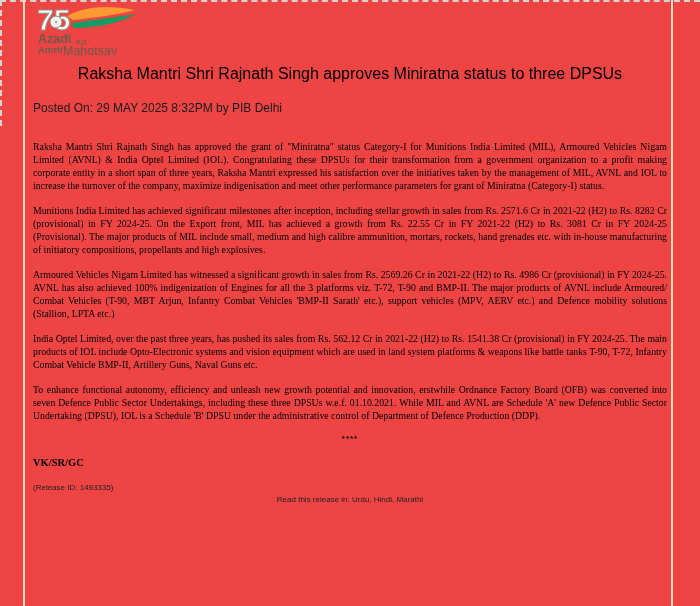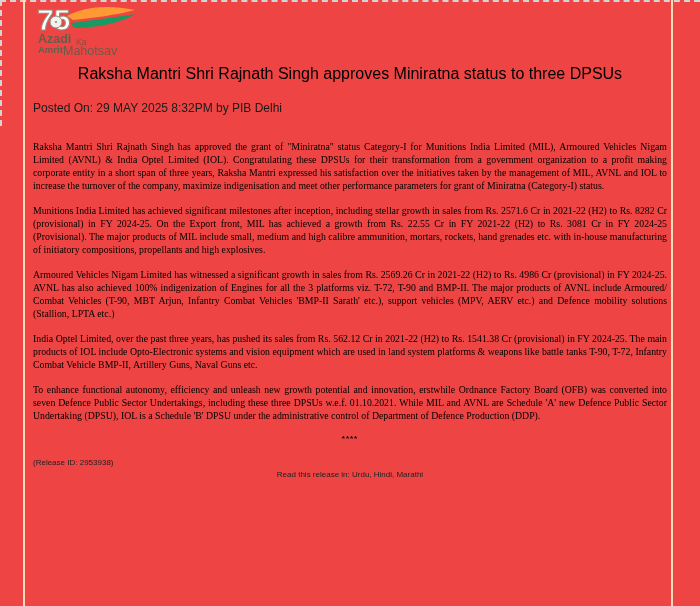"VK/SR/GC" div.signoff { html: none -> <div>VK/SR/GC</div> }
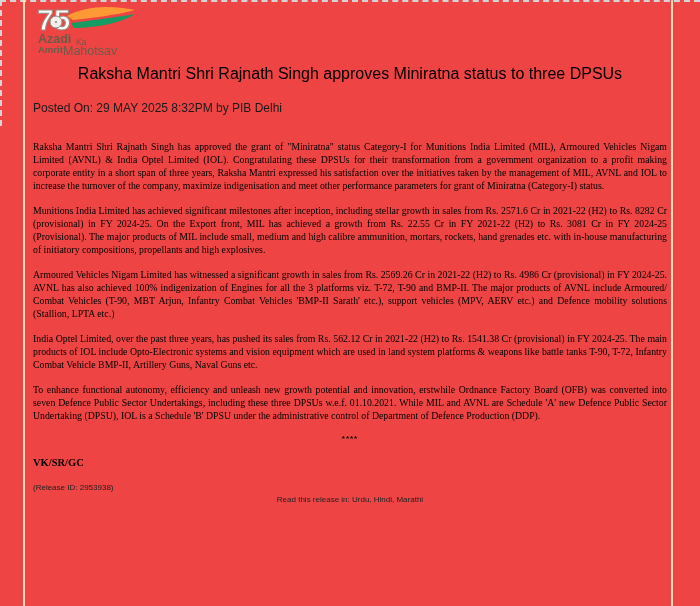"(Release ID: 2953938)" div.release-id { text: 2953938 -> 1493335 }
